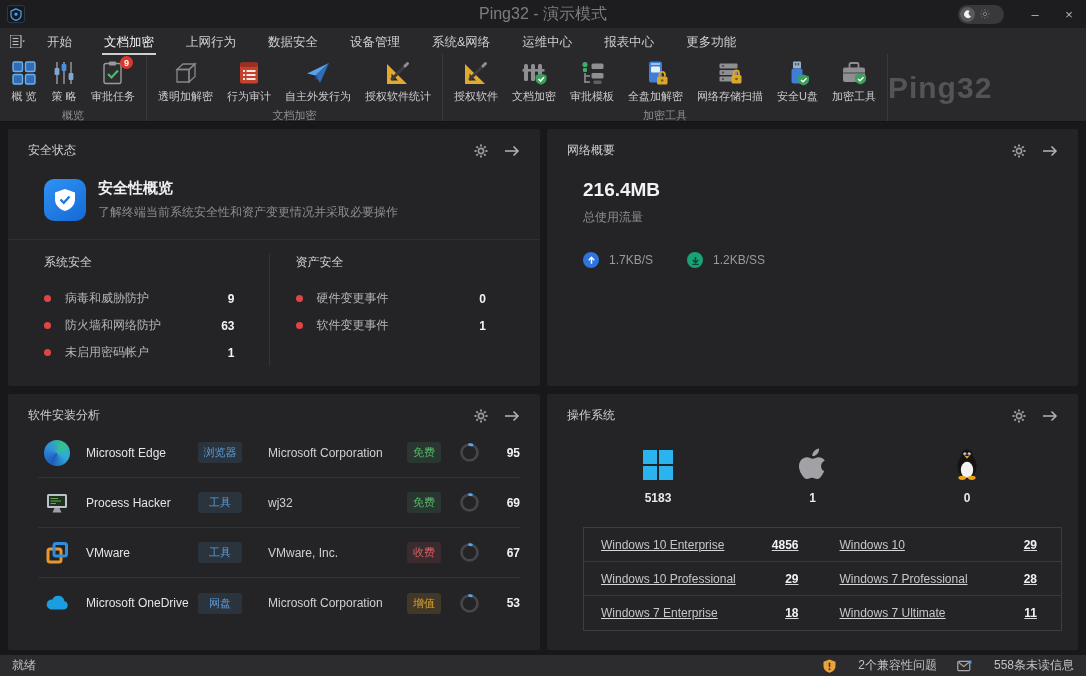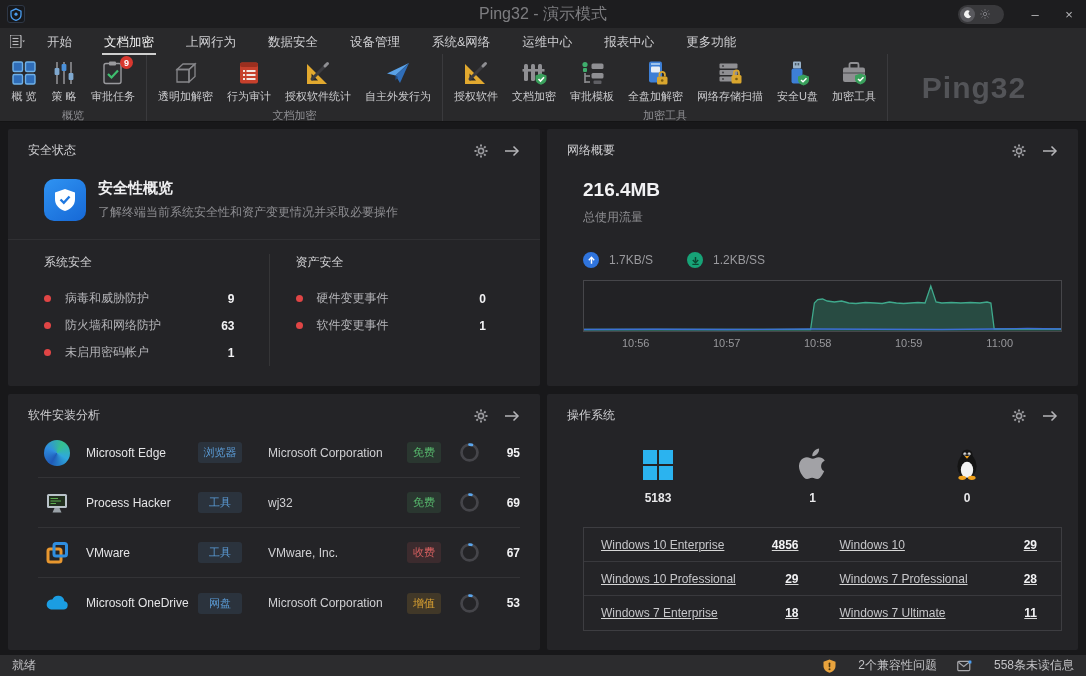"授权软件统计" div.ritem { order: before "自主外发行为" -> after "自主外发行为" }
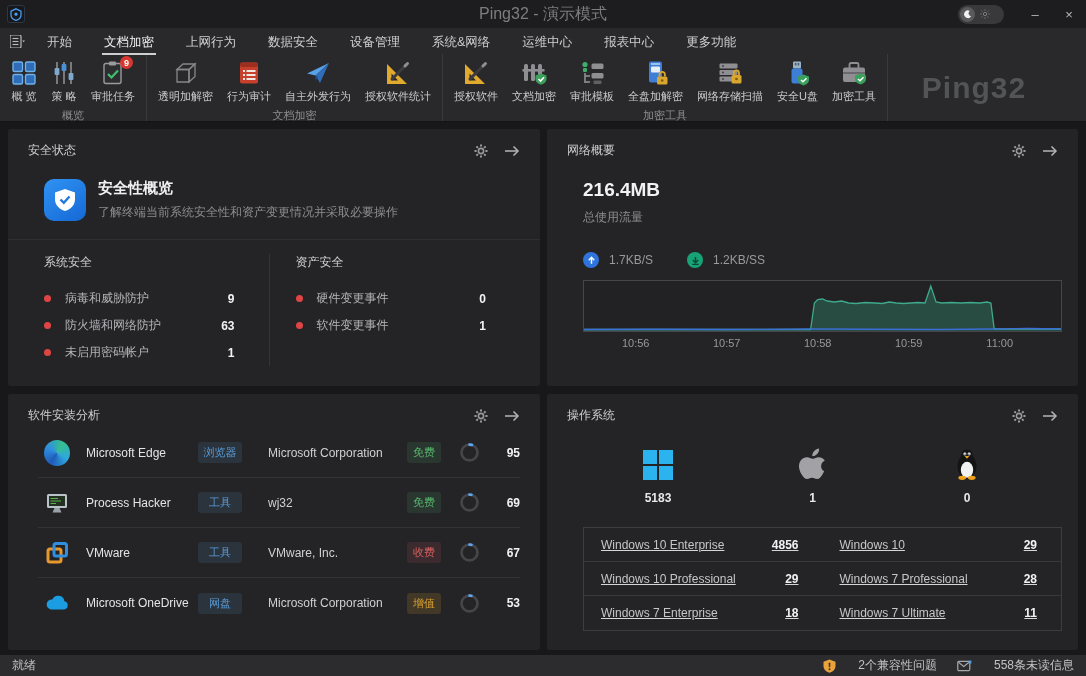"Ping32" .ribbon-right { justify-content: center -> flex-start }
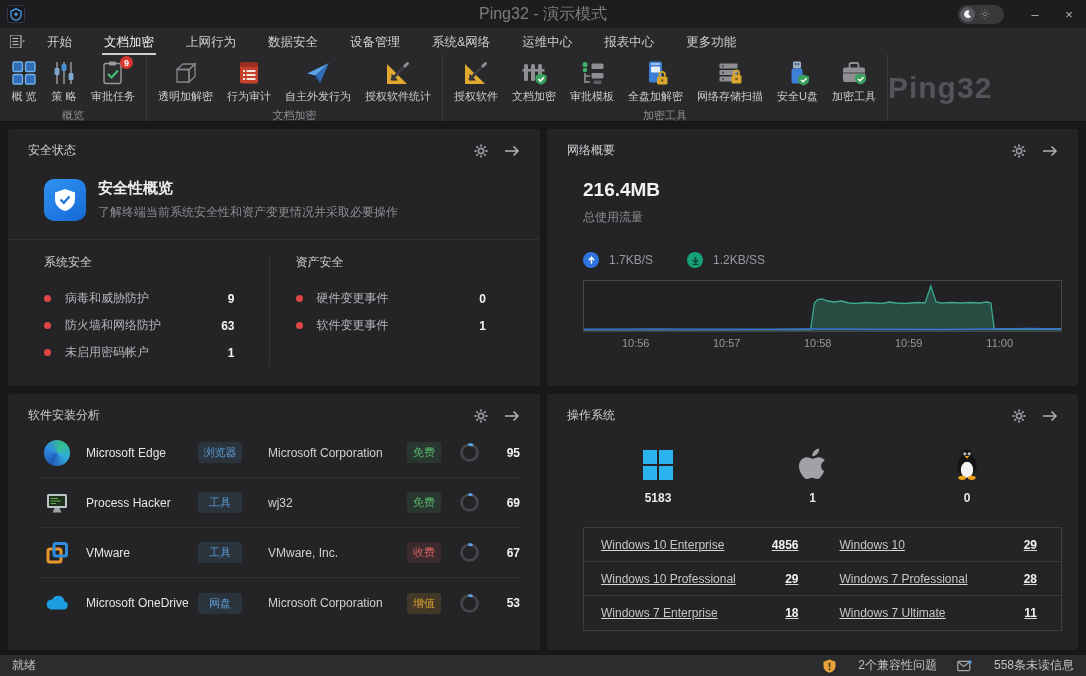"10:56" div.chartwrap { html: <div> <div> <svg> <path></path> <path></path> <path></path> </svg> </div> <div> <span>10:56</span> <span>10:57</span> <span>10:58</span> <span>10:59</span> <span>11:00</span> </div> </div> -> none }
